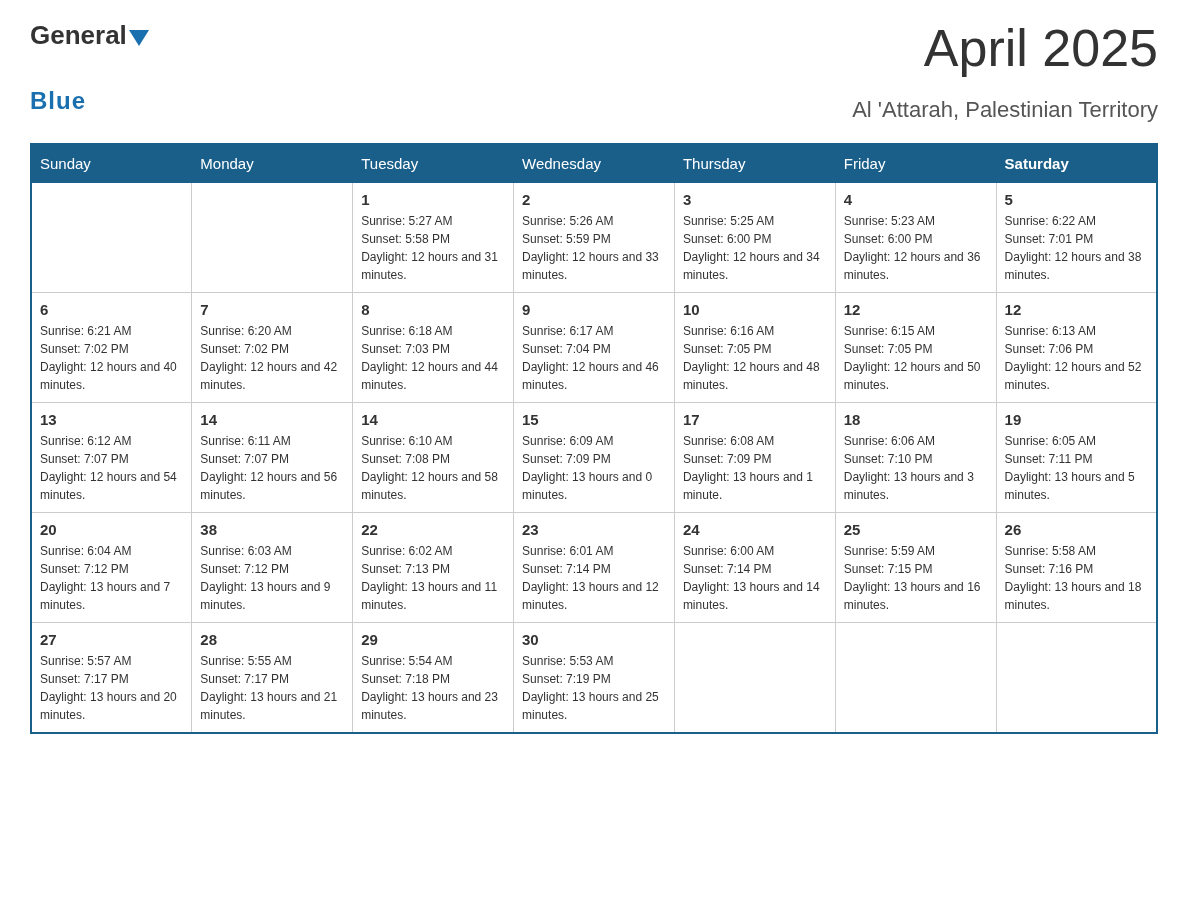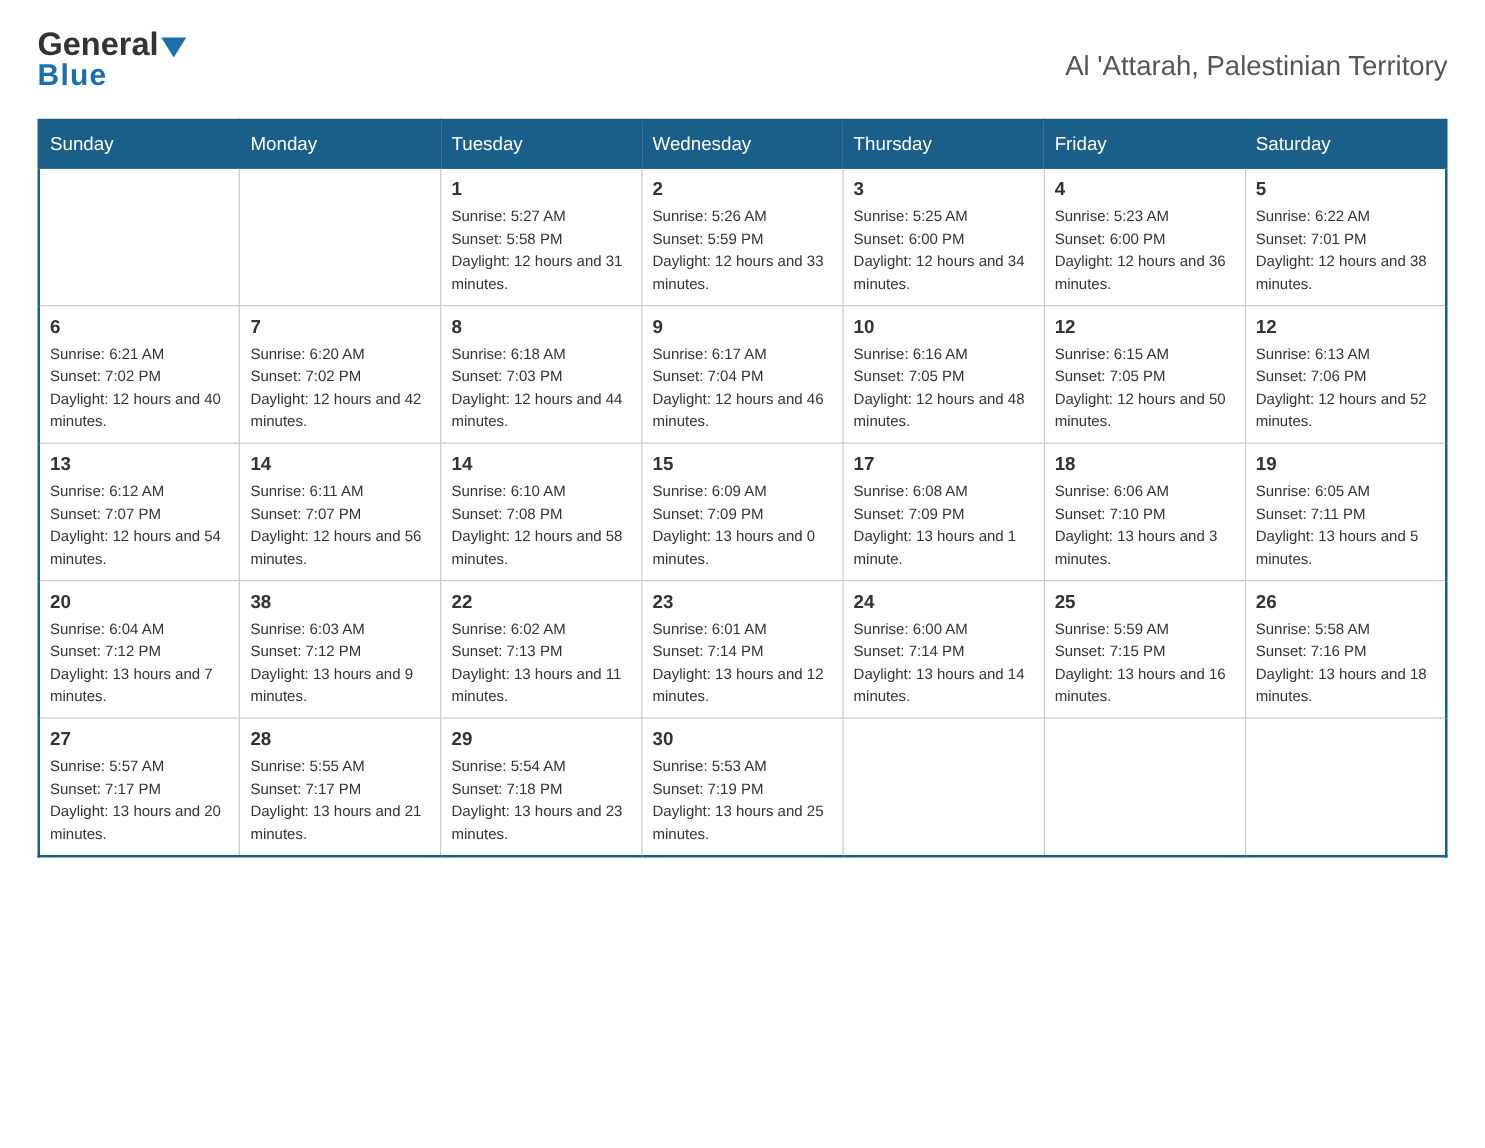"General" .logo { gap: none -> 40px }
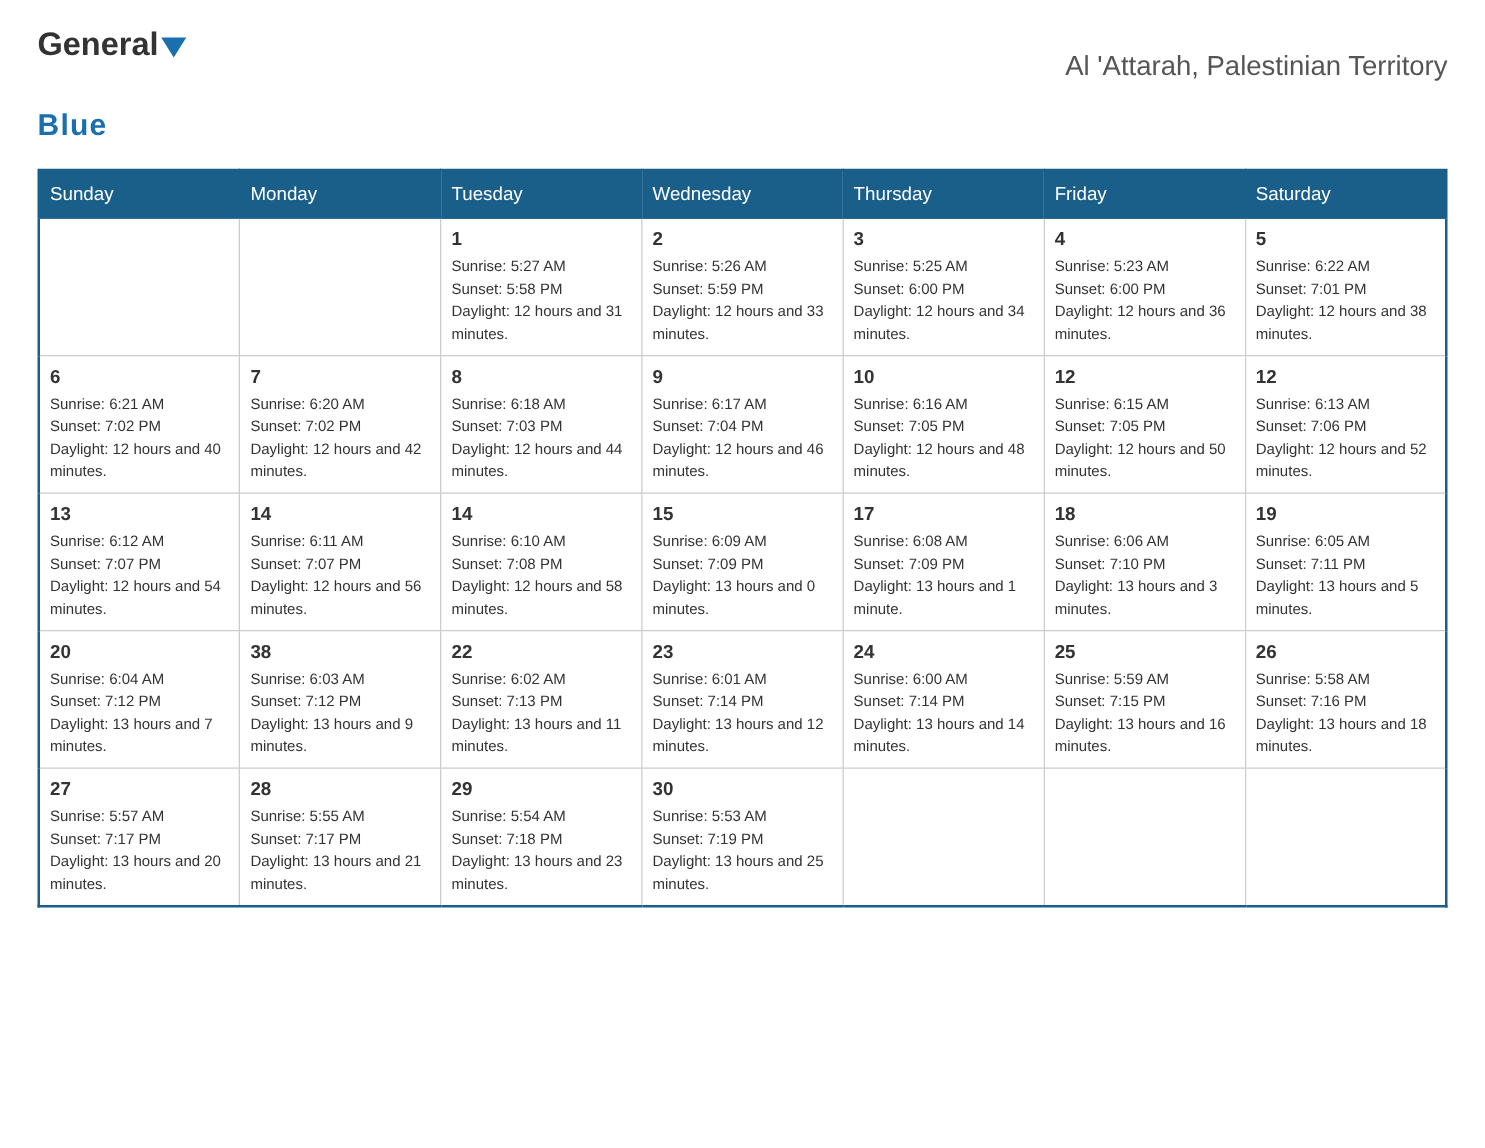"April 2025" div.month-title { html: none -> <div>April 2025</div> }
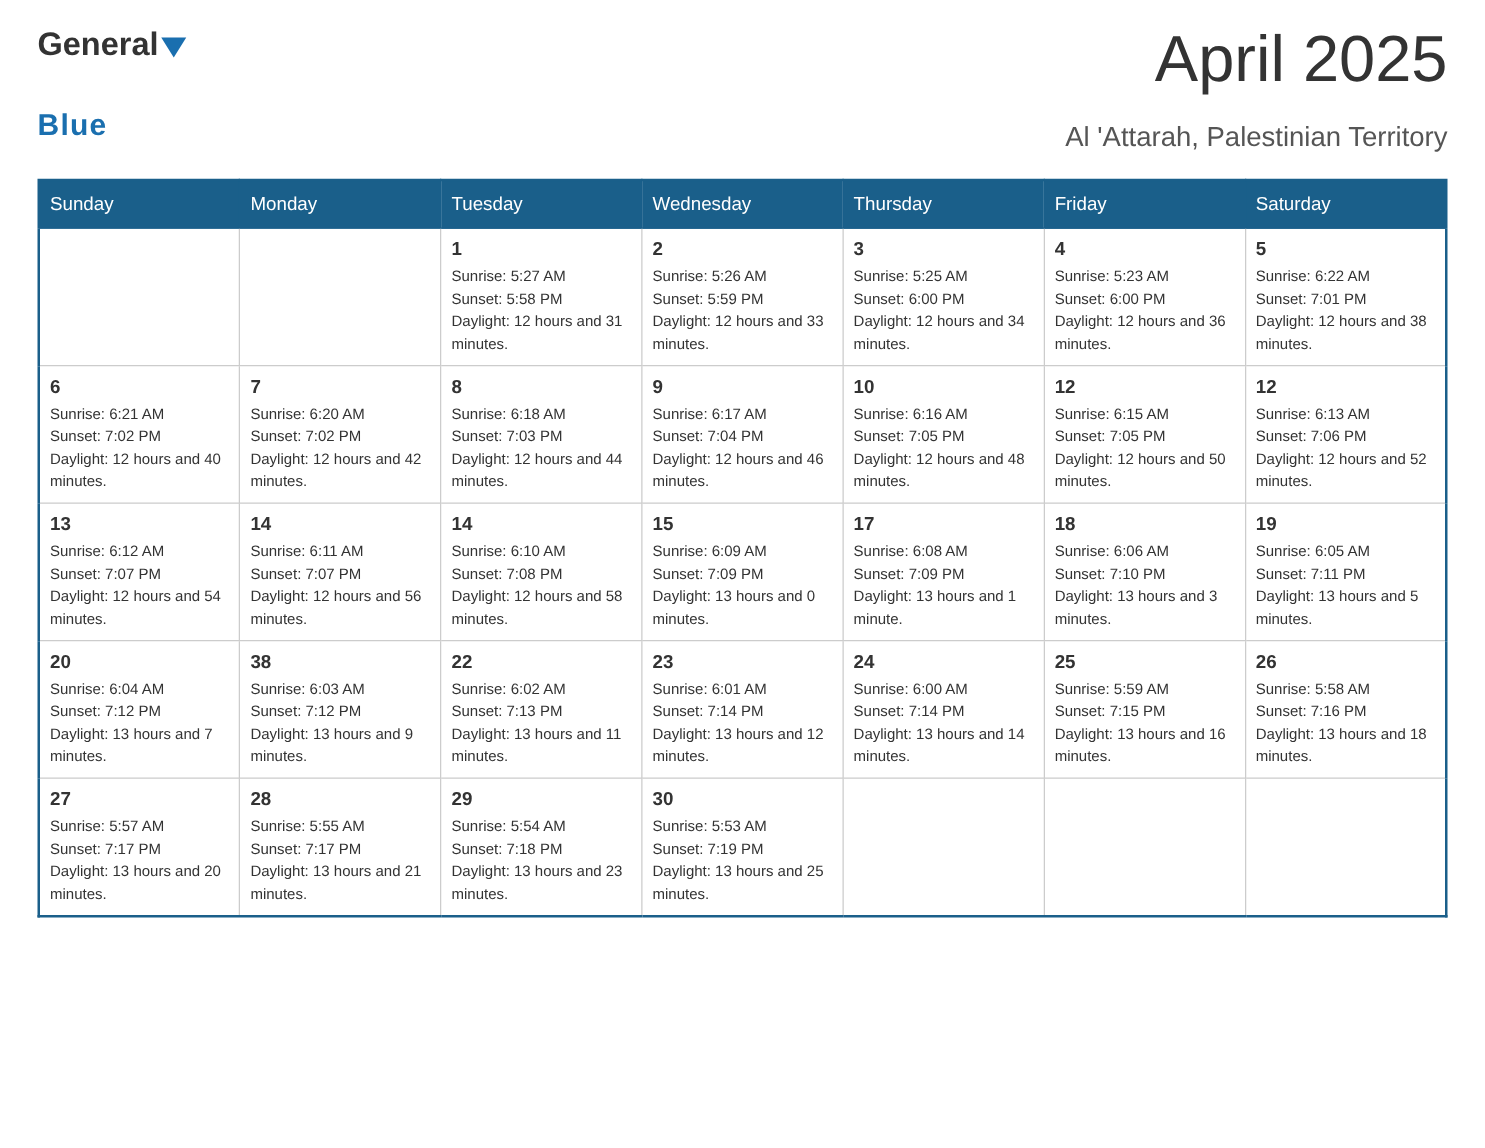"Saturday" thead tr th:last-child { font-weight: none -> bold }
